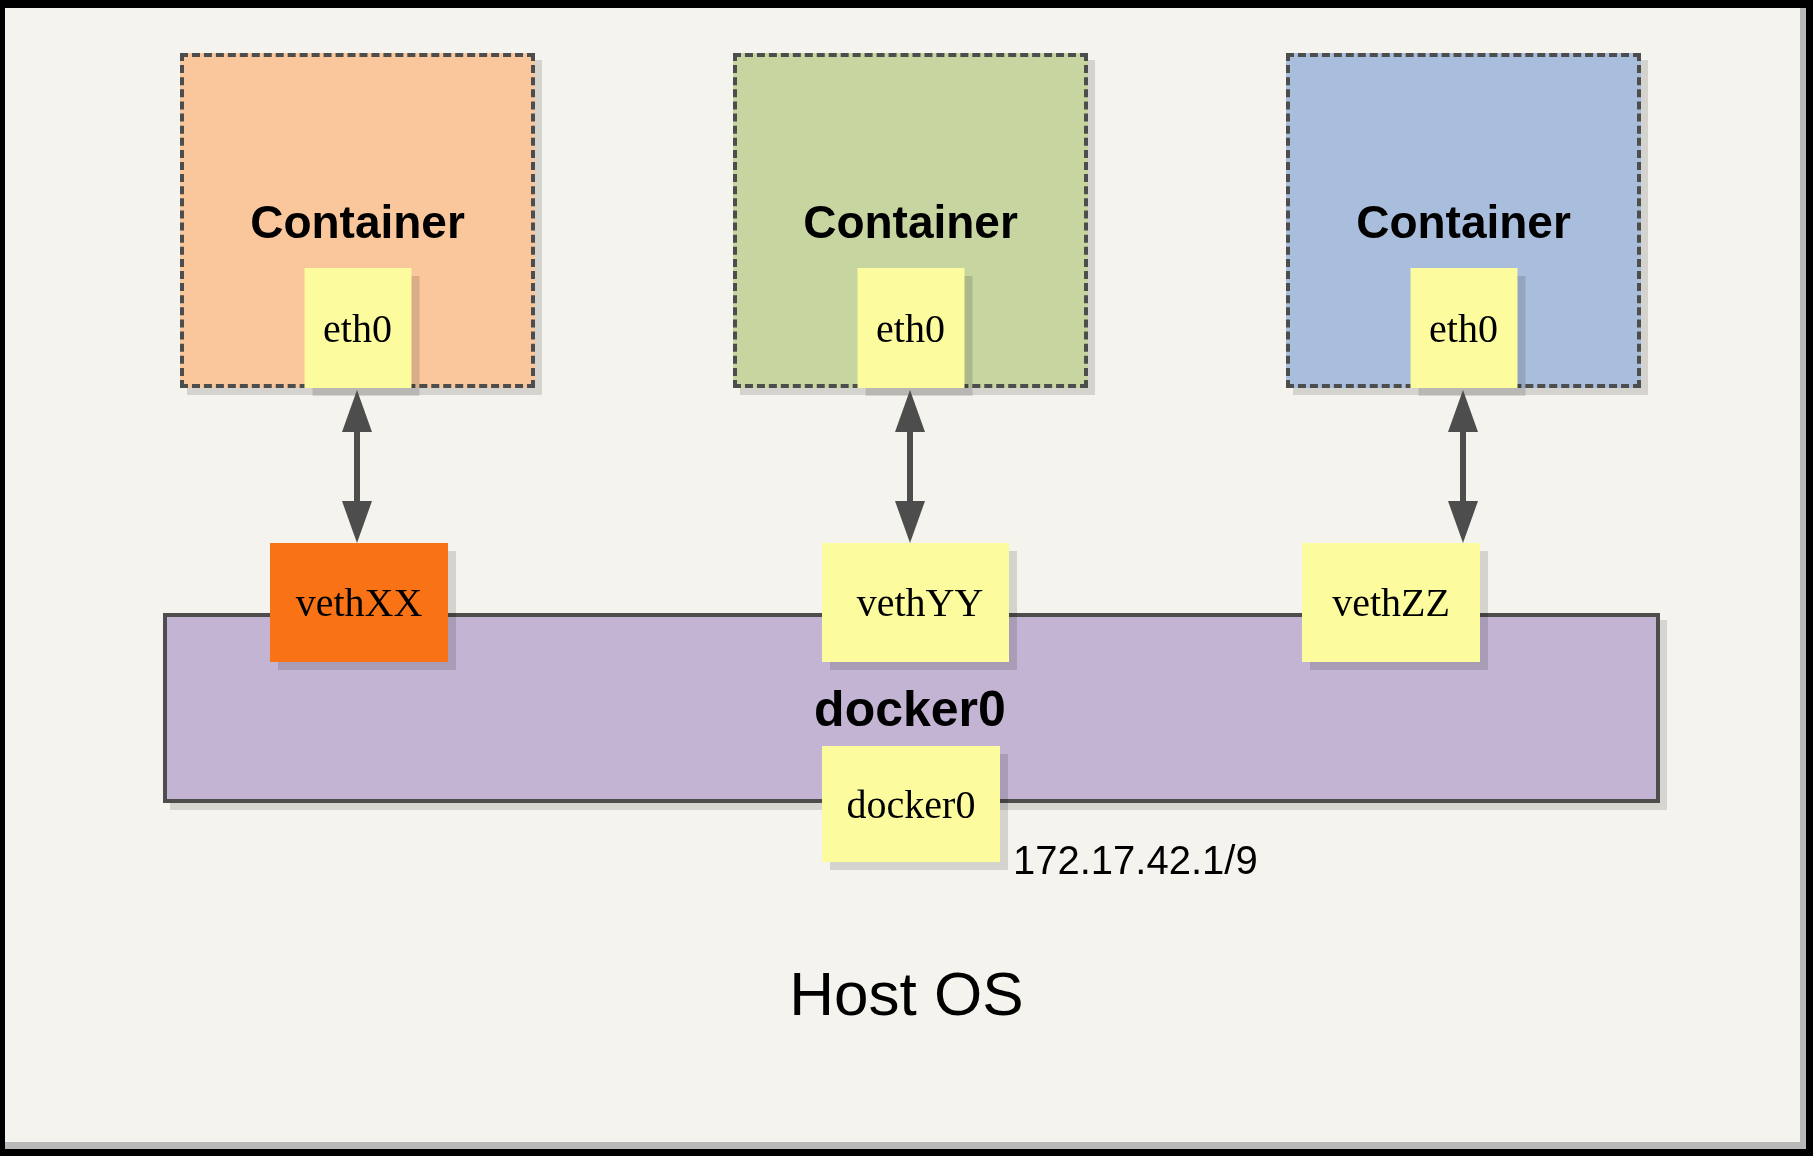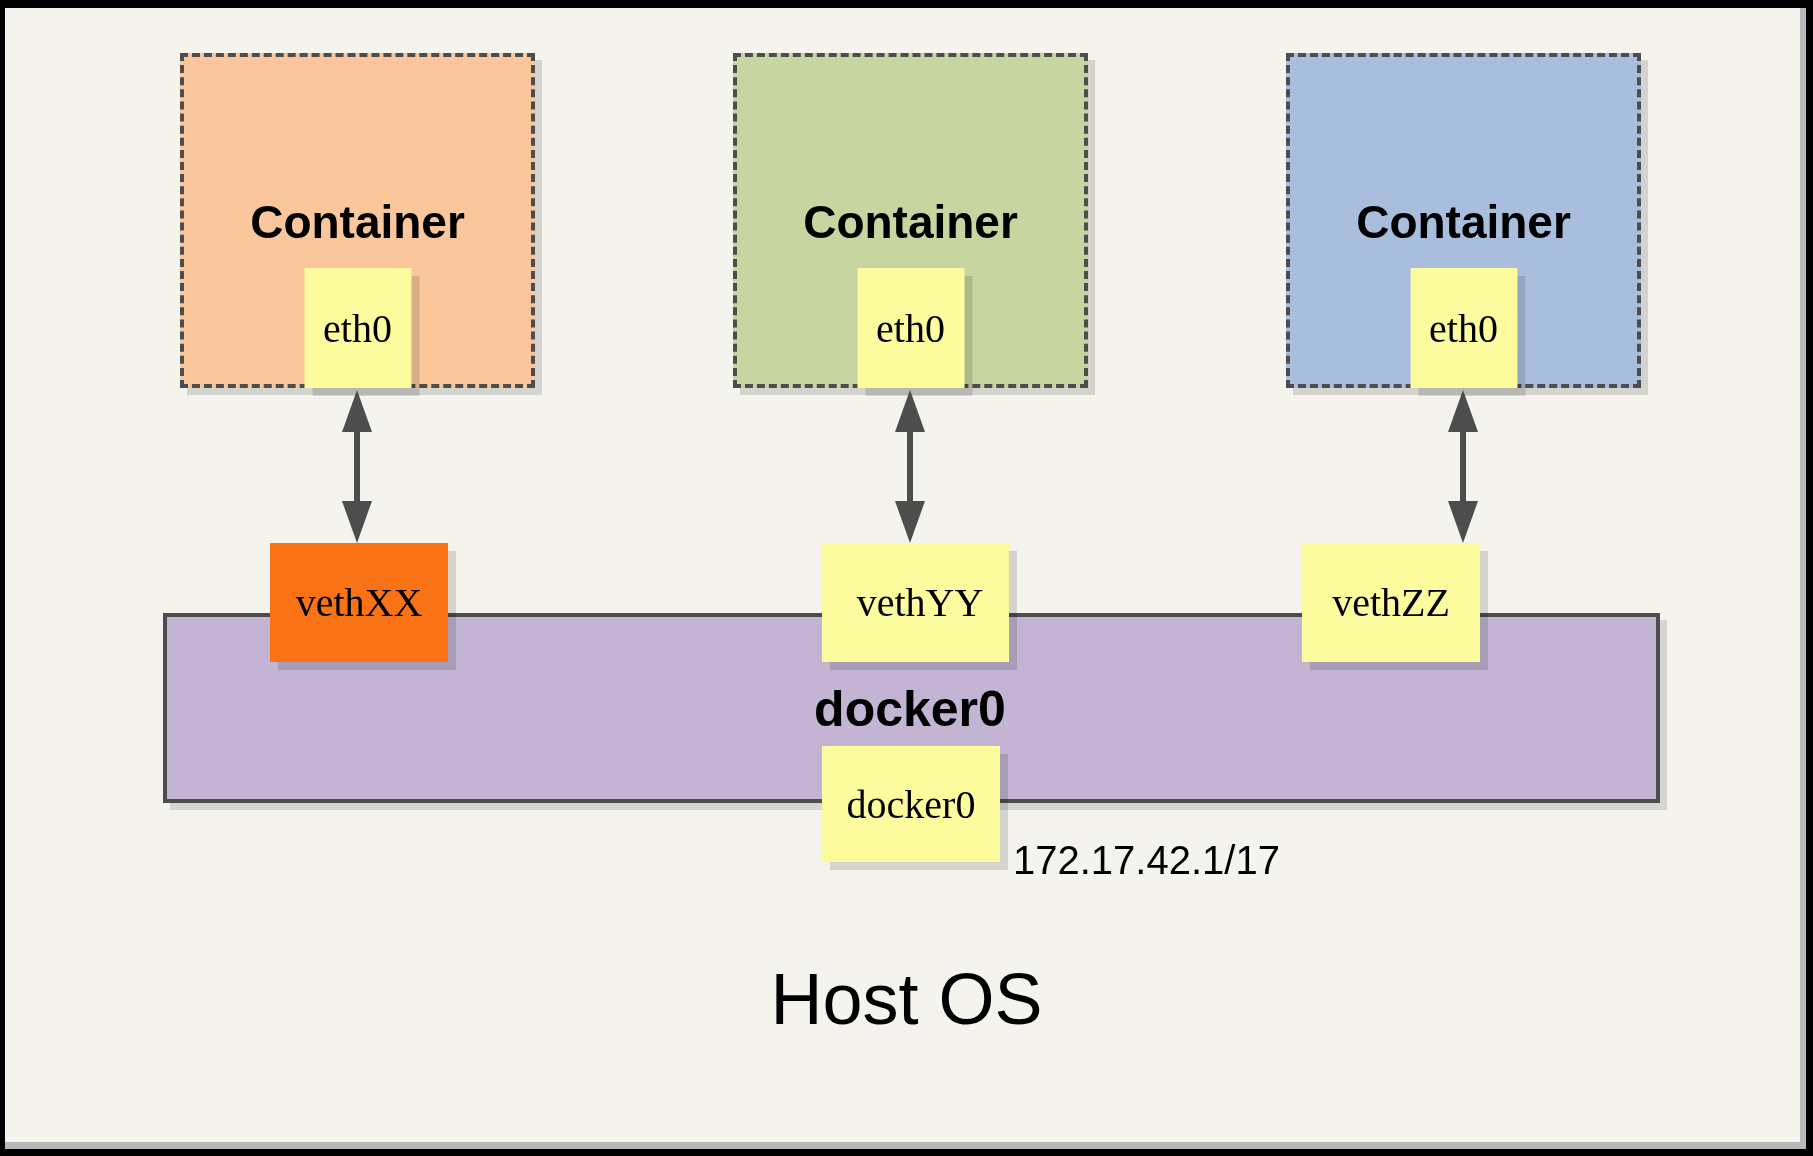"172.17.42.1/17" div.ip-label { text: 172.17.42.1/17 -> 172.17.42.1/9 }
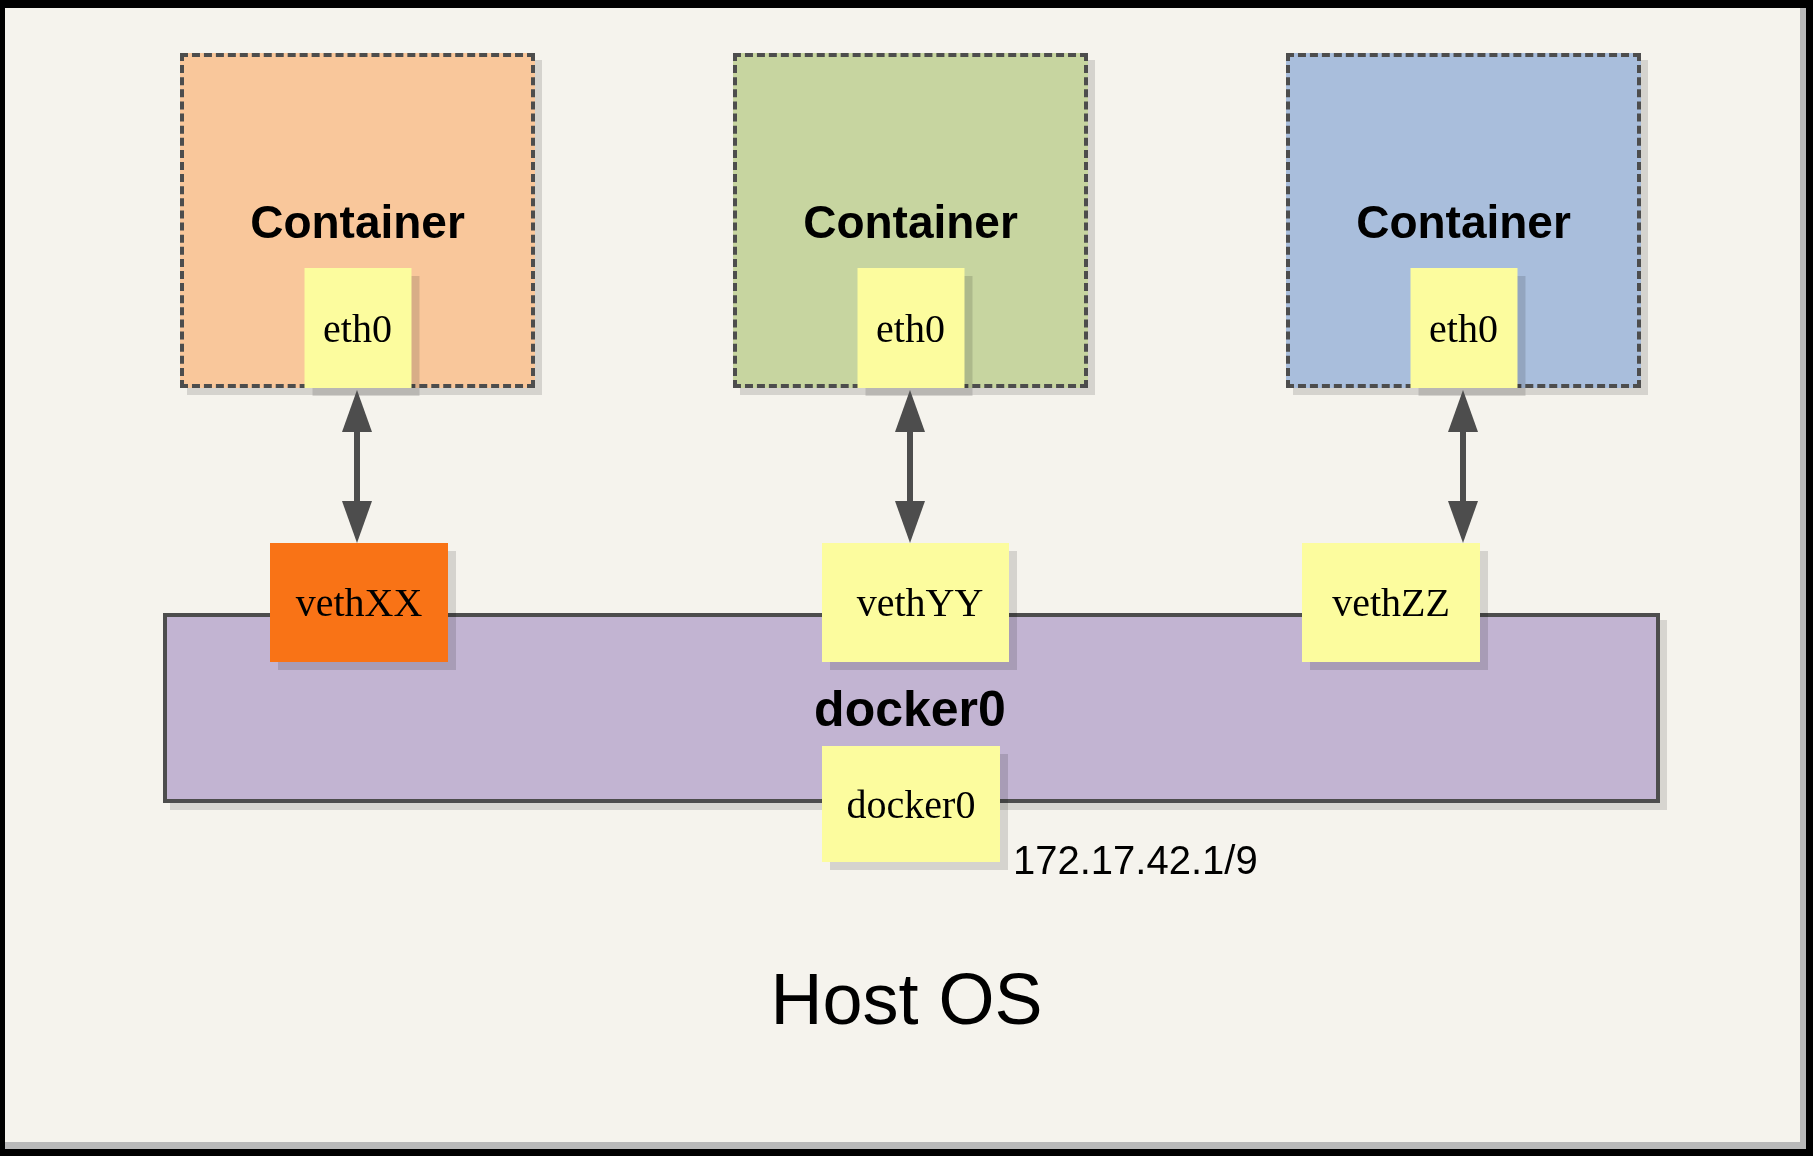"Host OS" .host-label { font-size: 72px -> 62px }
